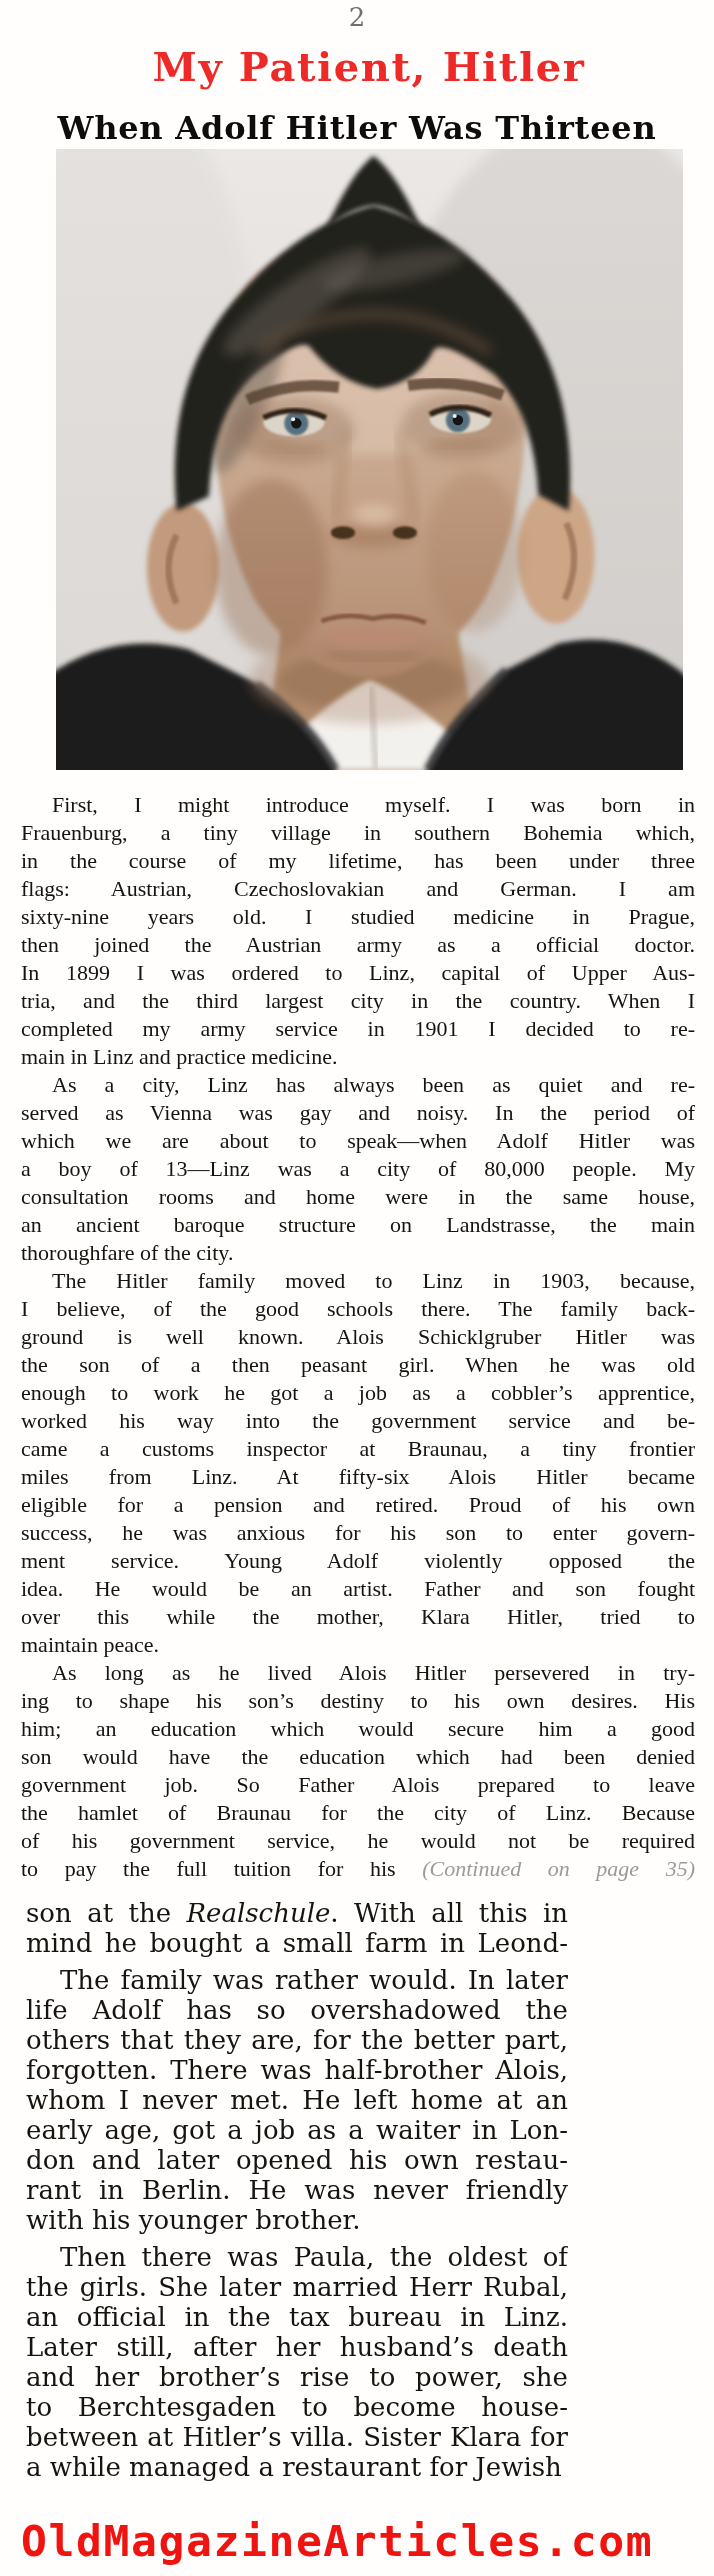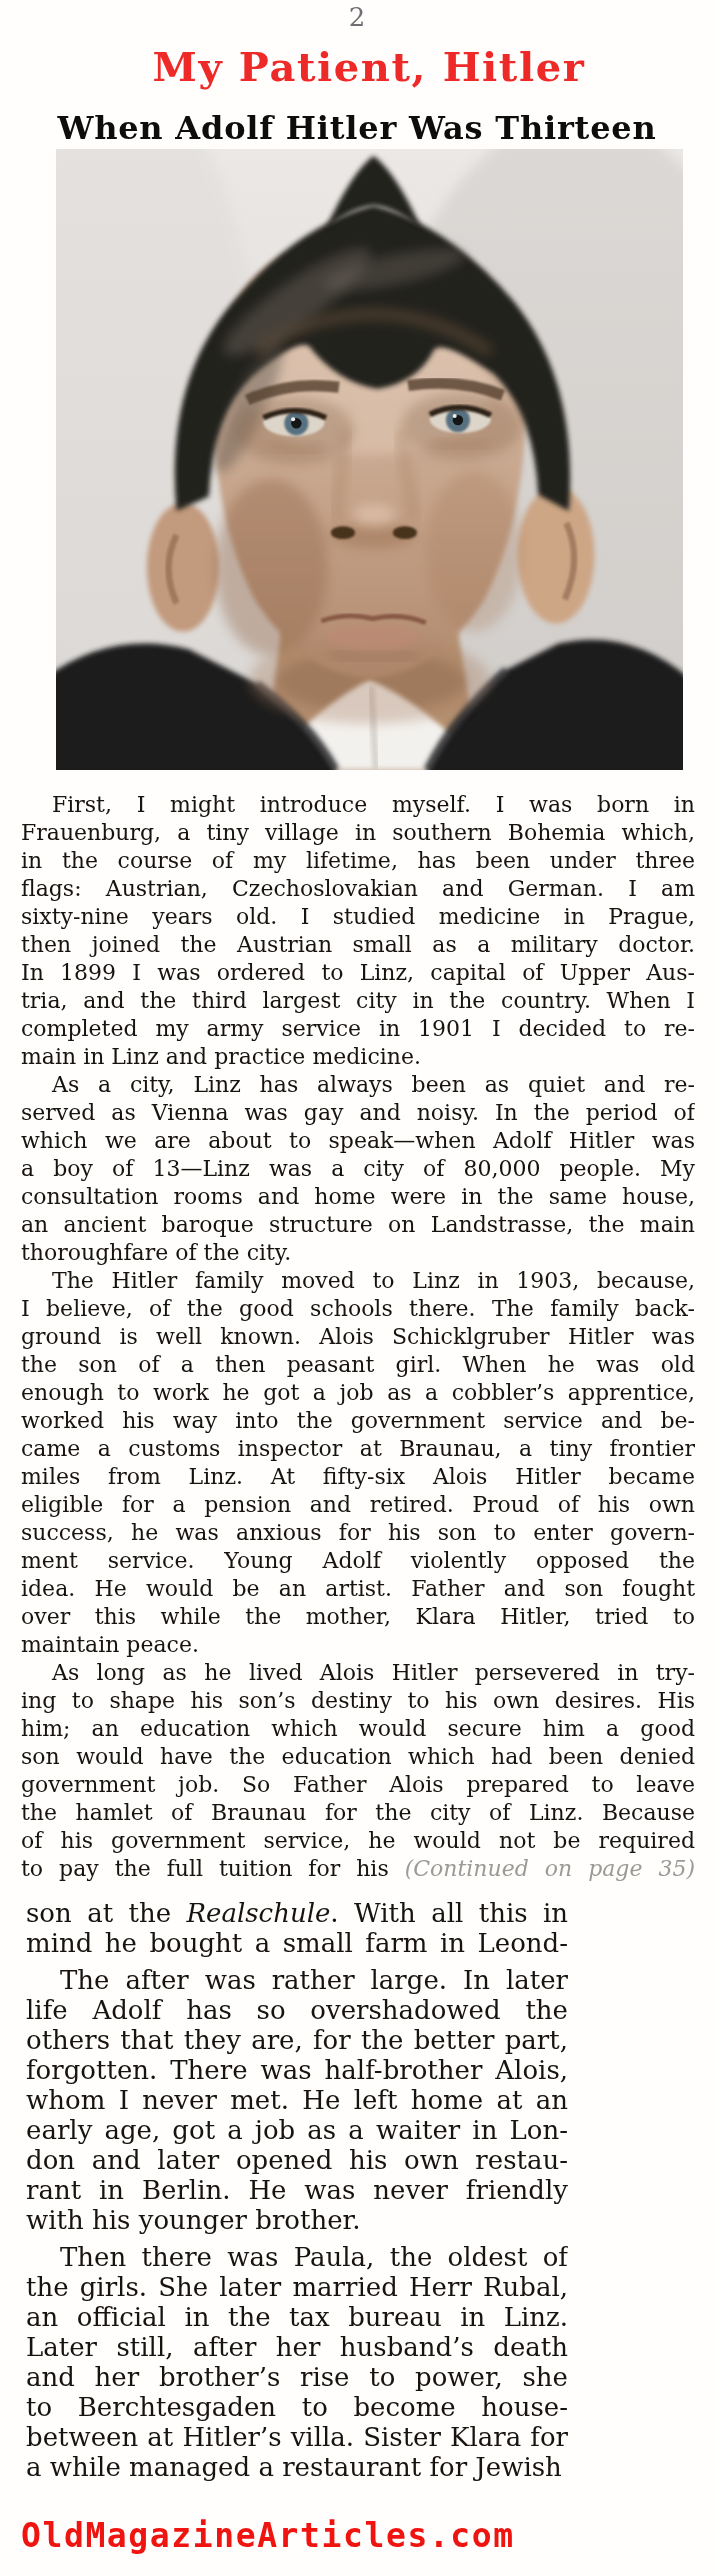"First, I might introduce myself." #col-main { font-family: none -> Liberation Serif, serif }
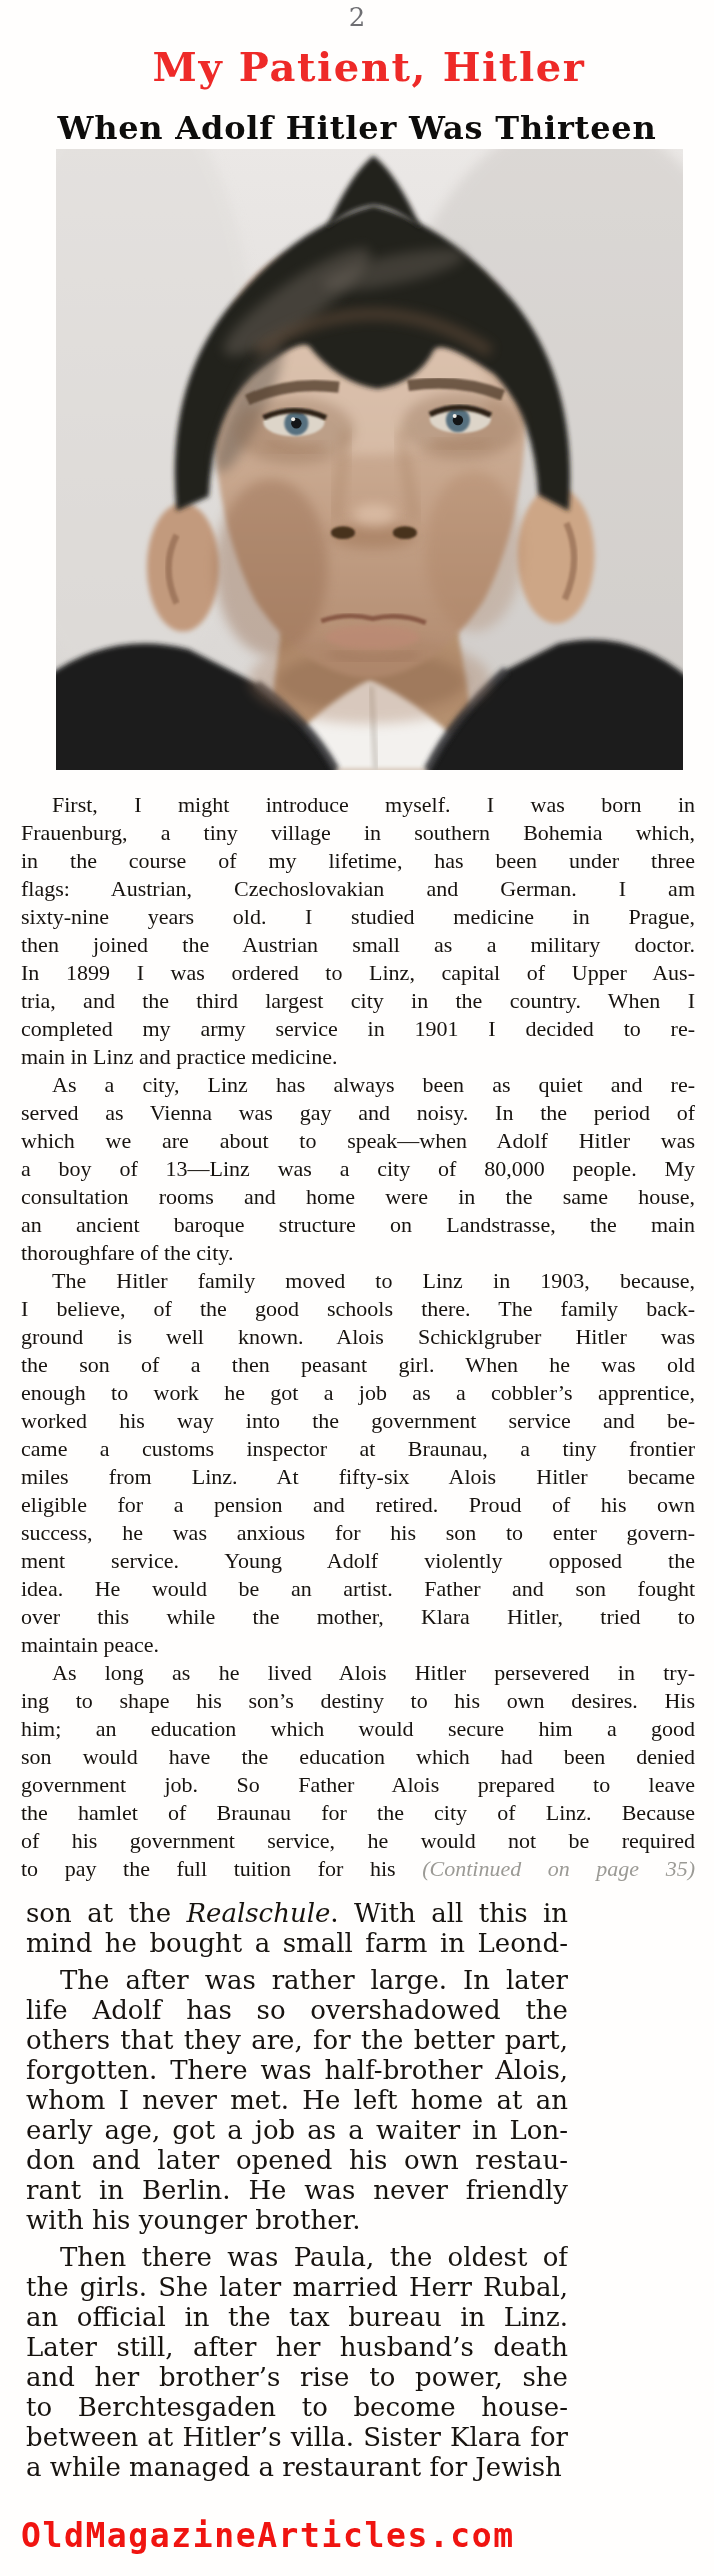"then joined the Austrian small" div.line { text: small as a military -> army as a official }
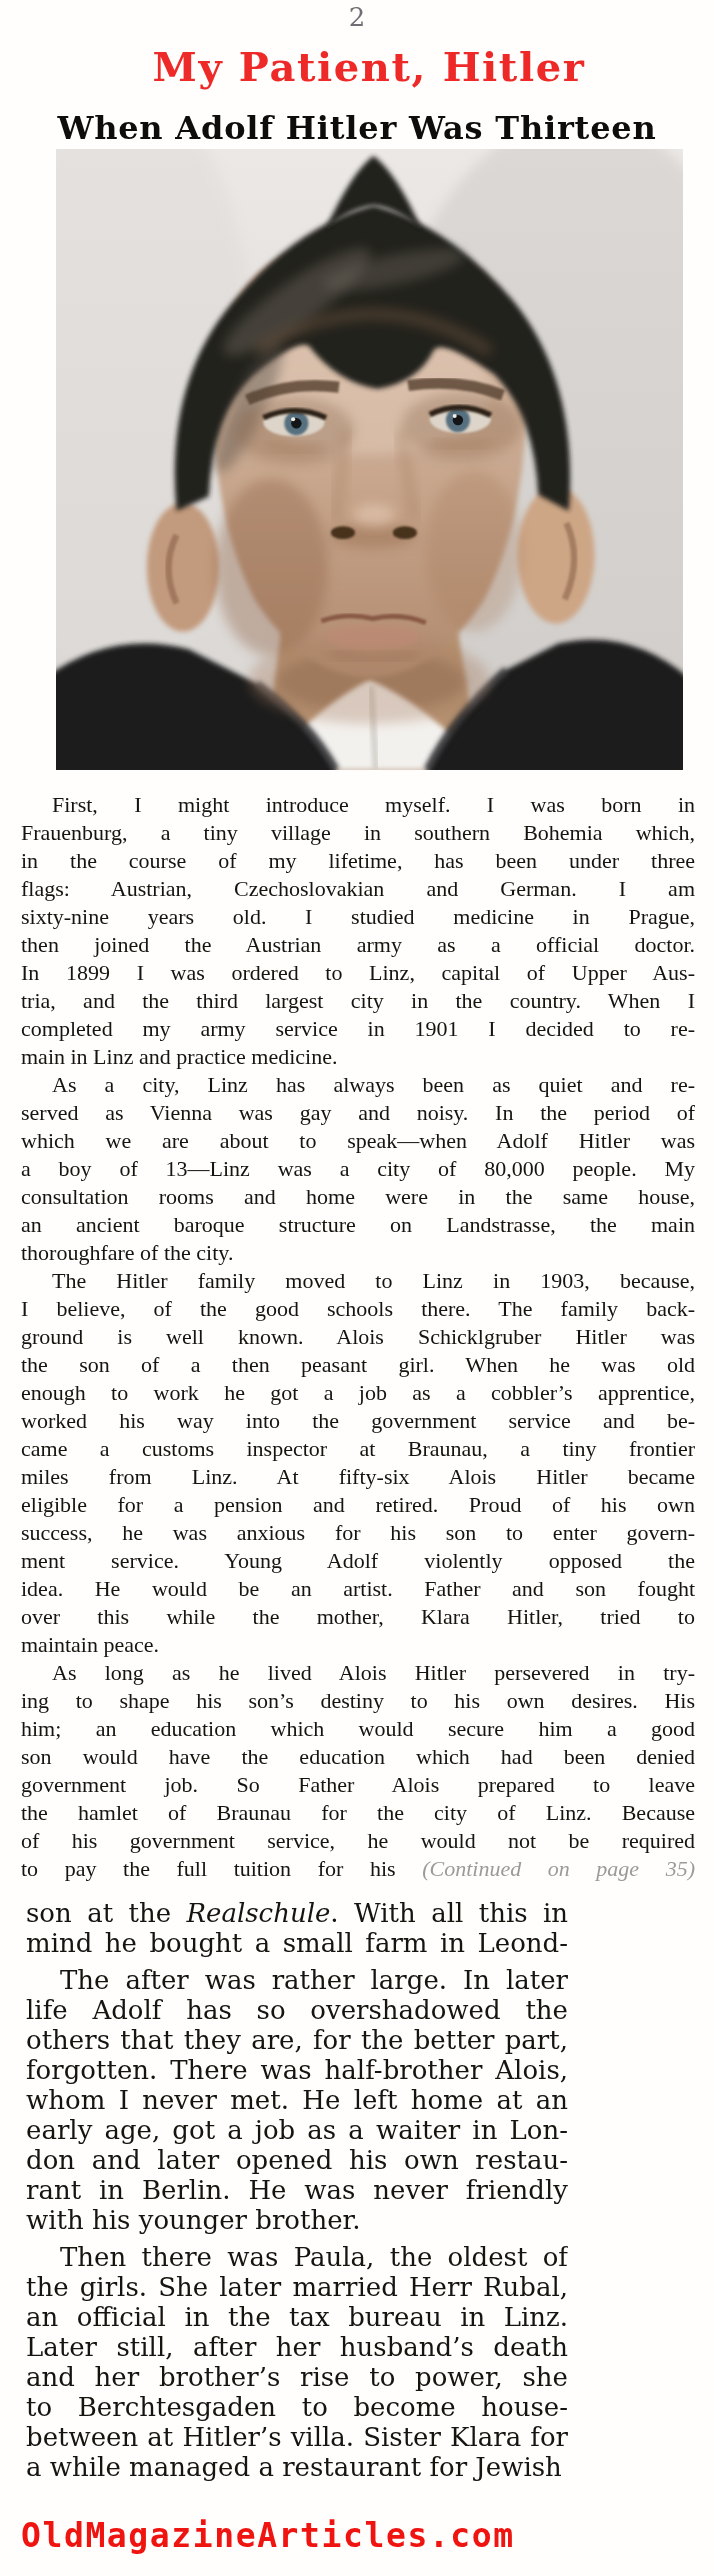"The after was rather large." div.line { text: after was rather large -> family was rather would }
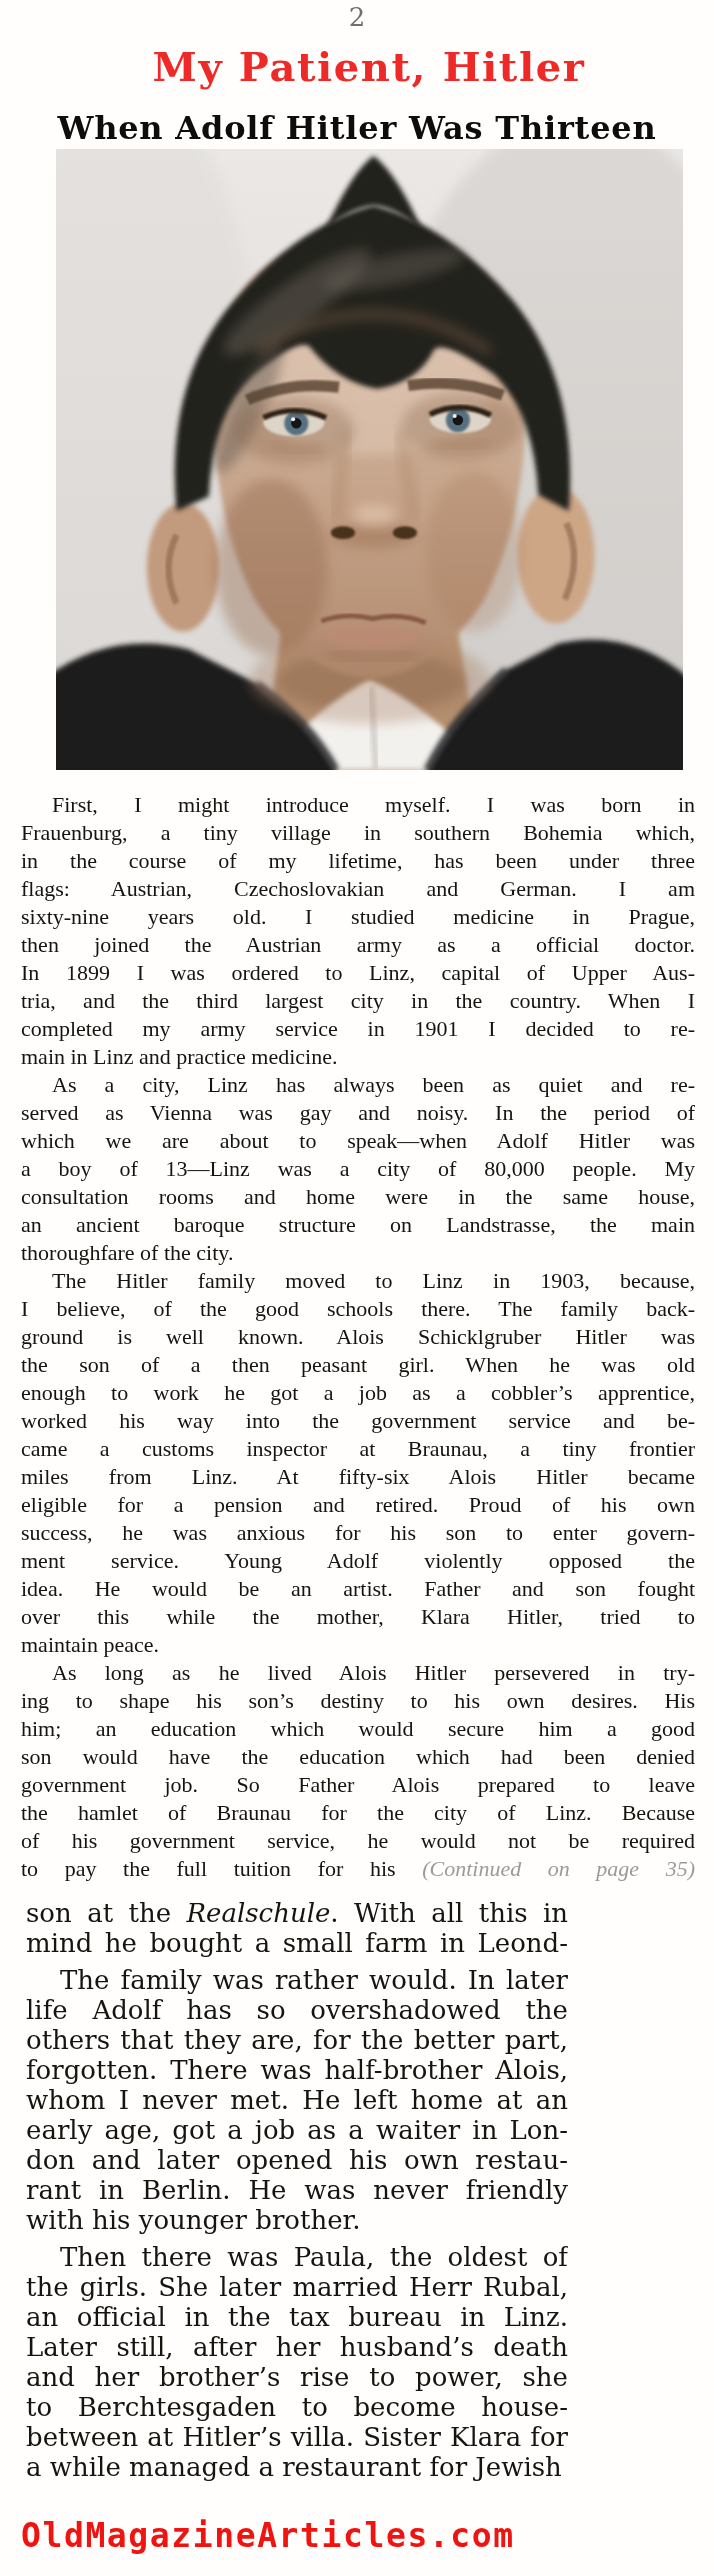"OldMagazineArticles.com" #site-footer { font-size: 33px -> 43px }
